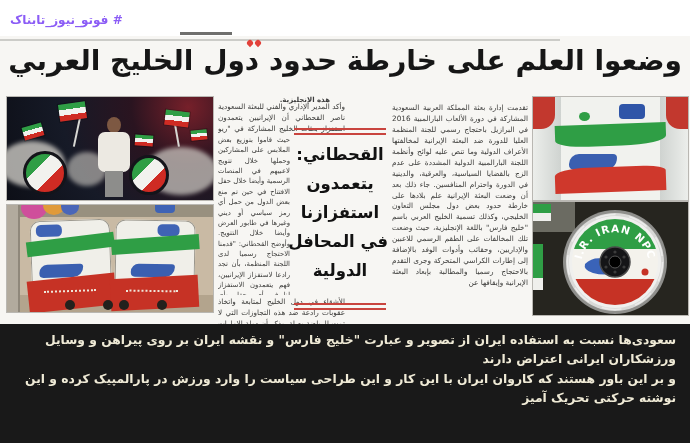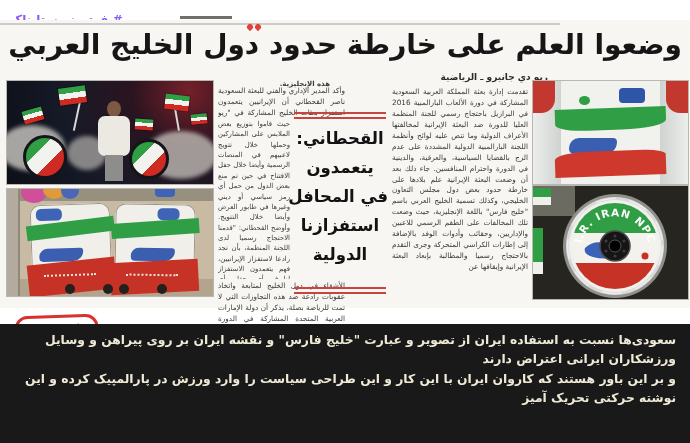"وضعوا العلم على خارطة حدود" .scan { top: 20px -> 36px }
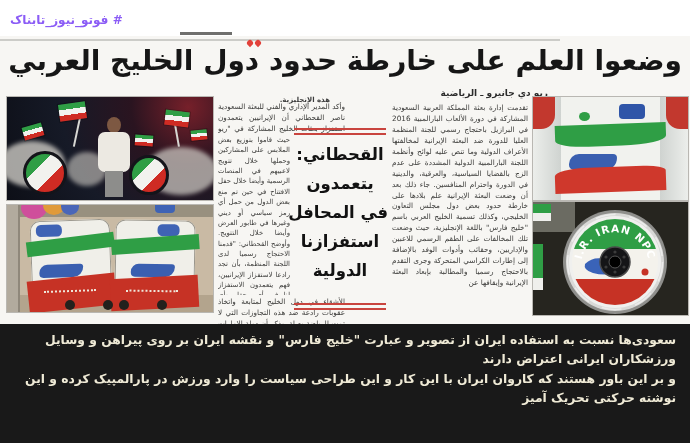"ريو دي جانيرو ـ الرياضية" div.dateline { html: <div>ريو دي جانيرو ـ الرياضية</div> -> none }
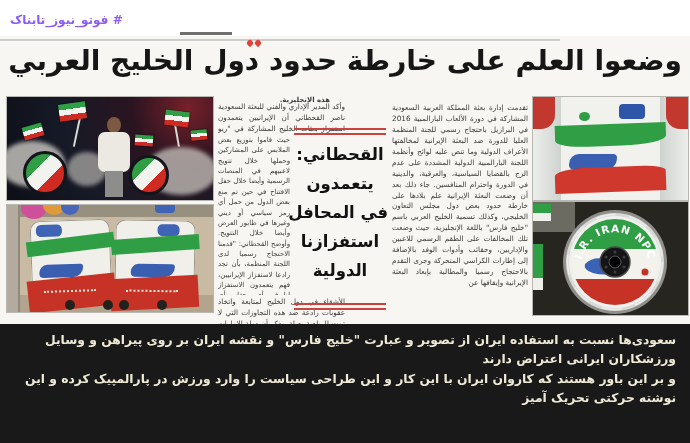"في المحافل" div.pq-line { order: before "استفزازنا" -> after "استفزازنا" }
